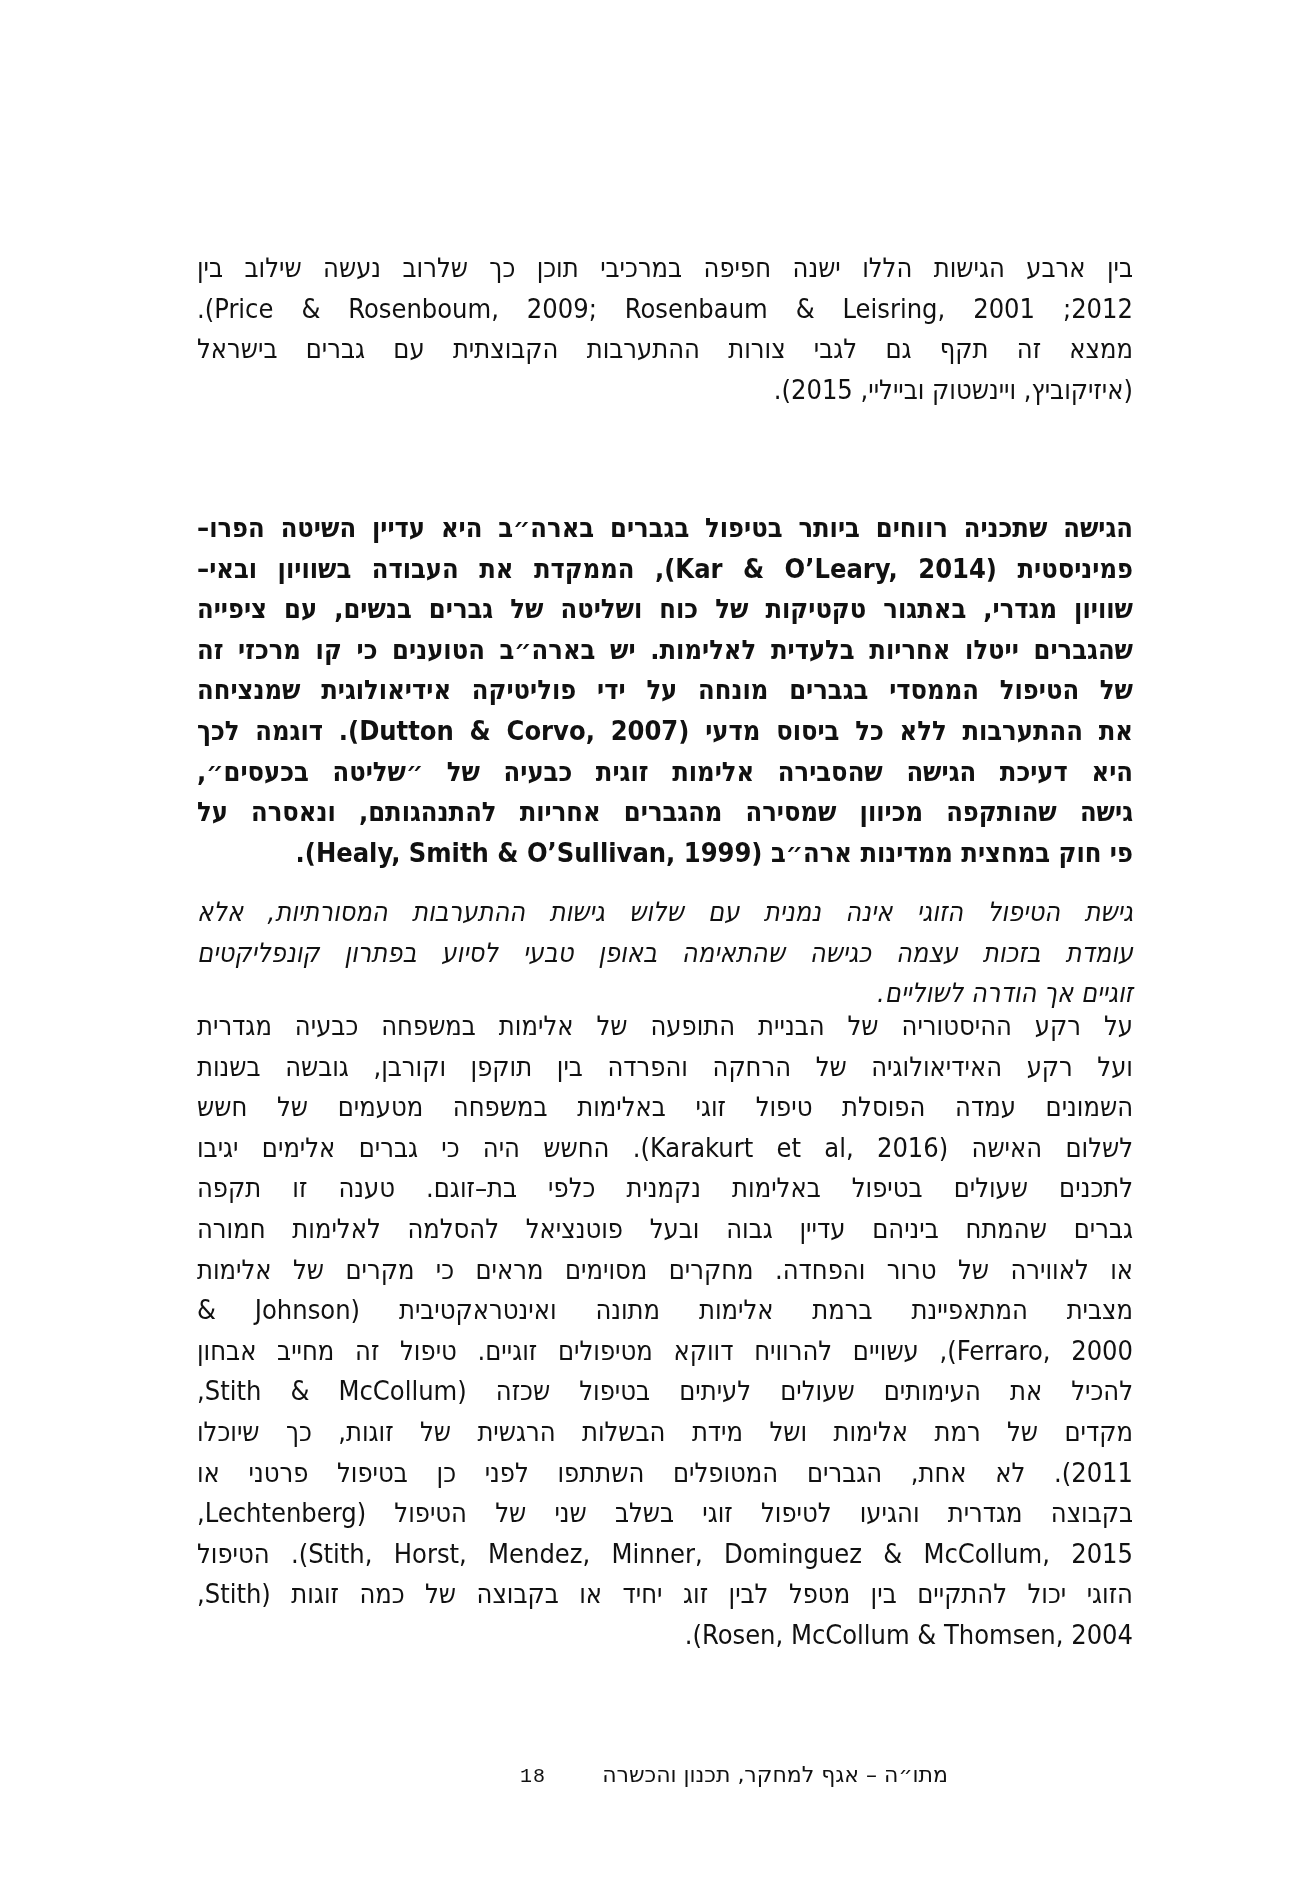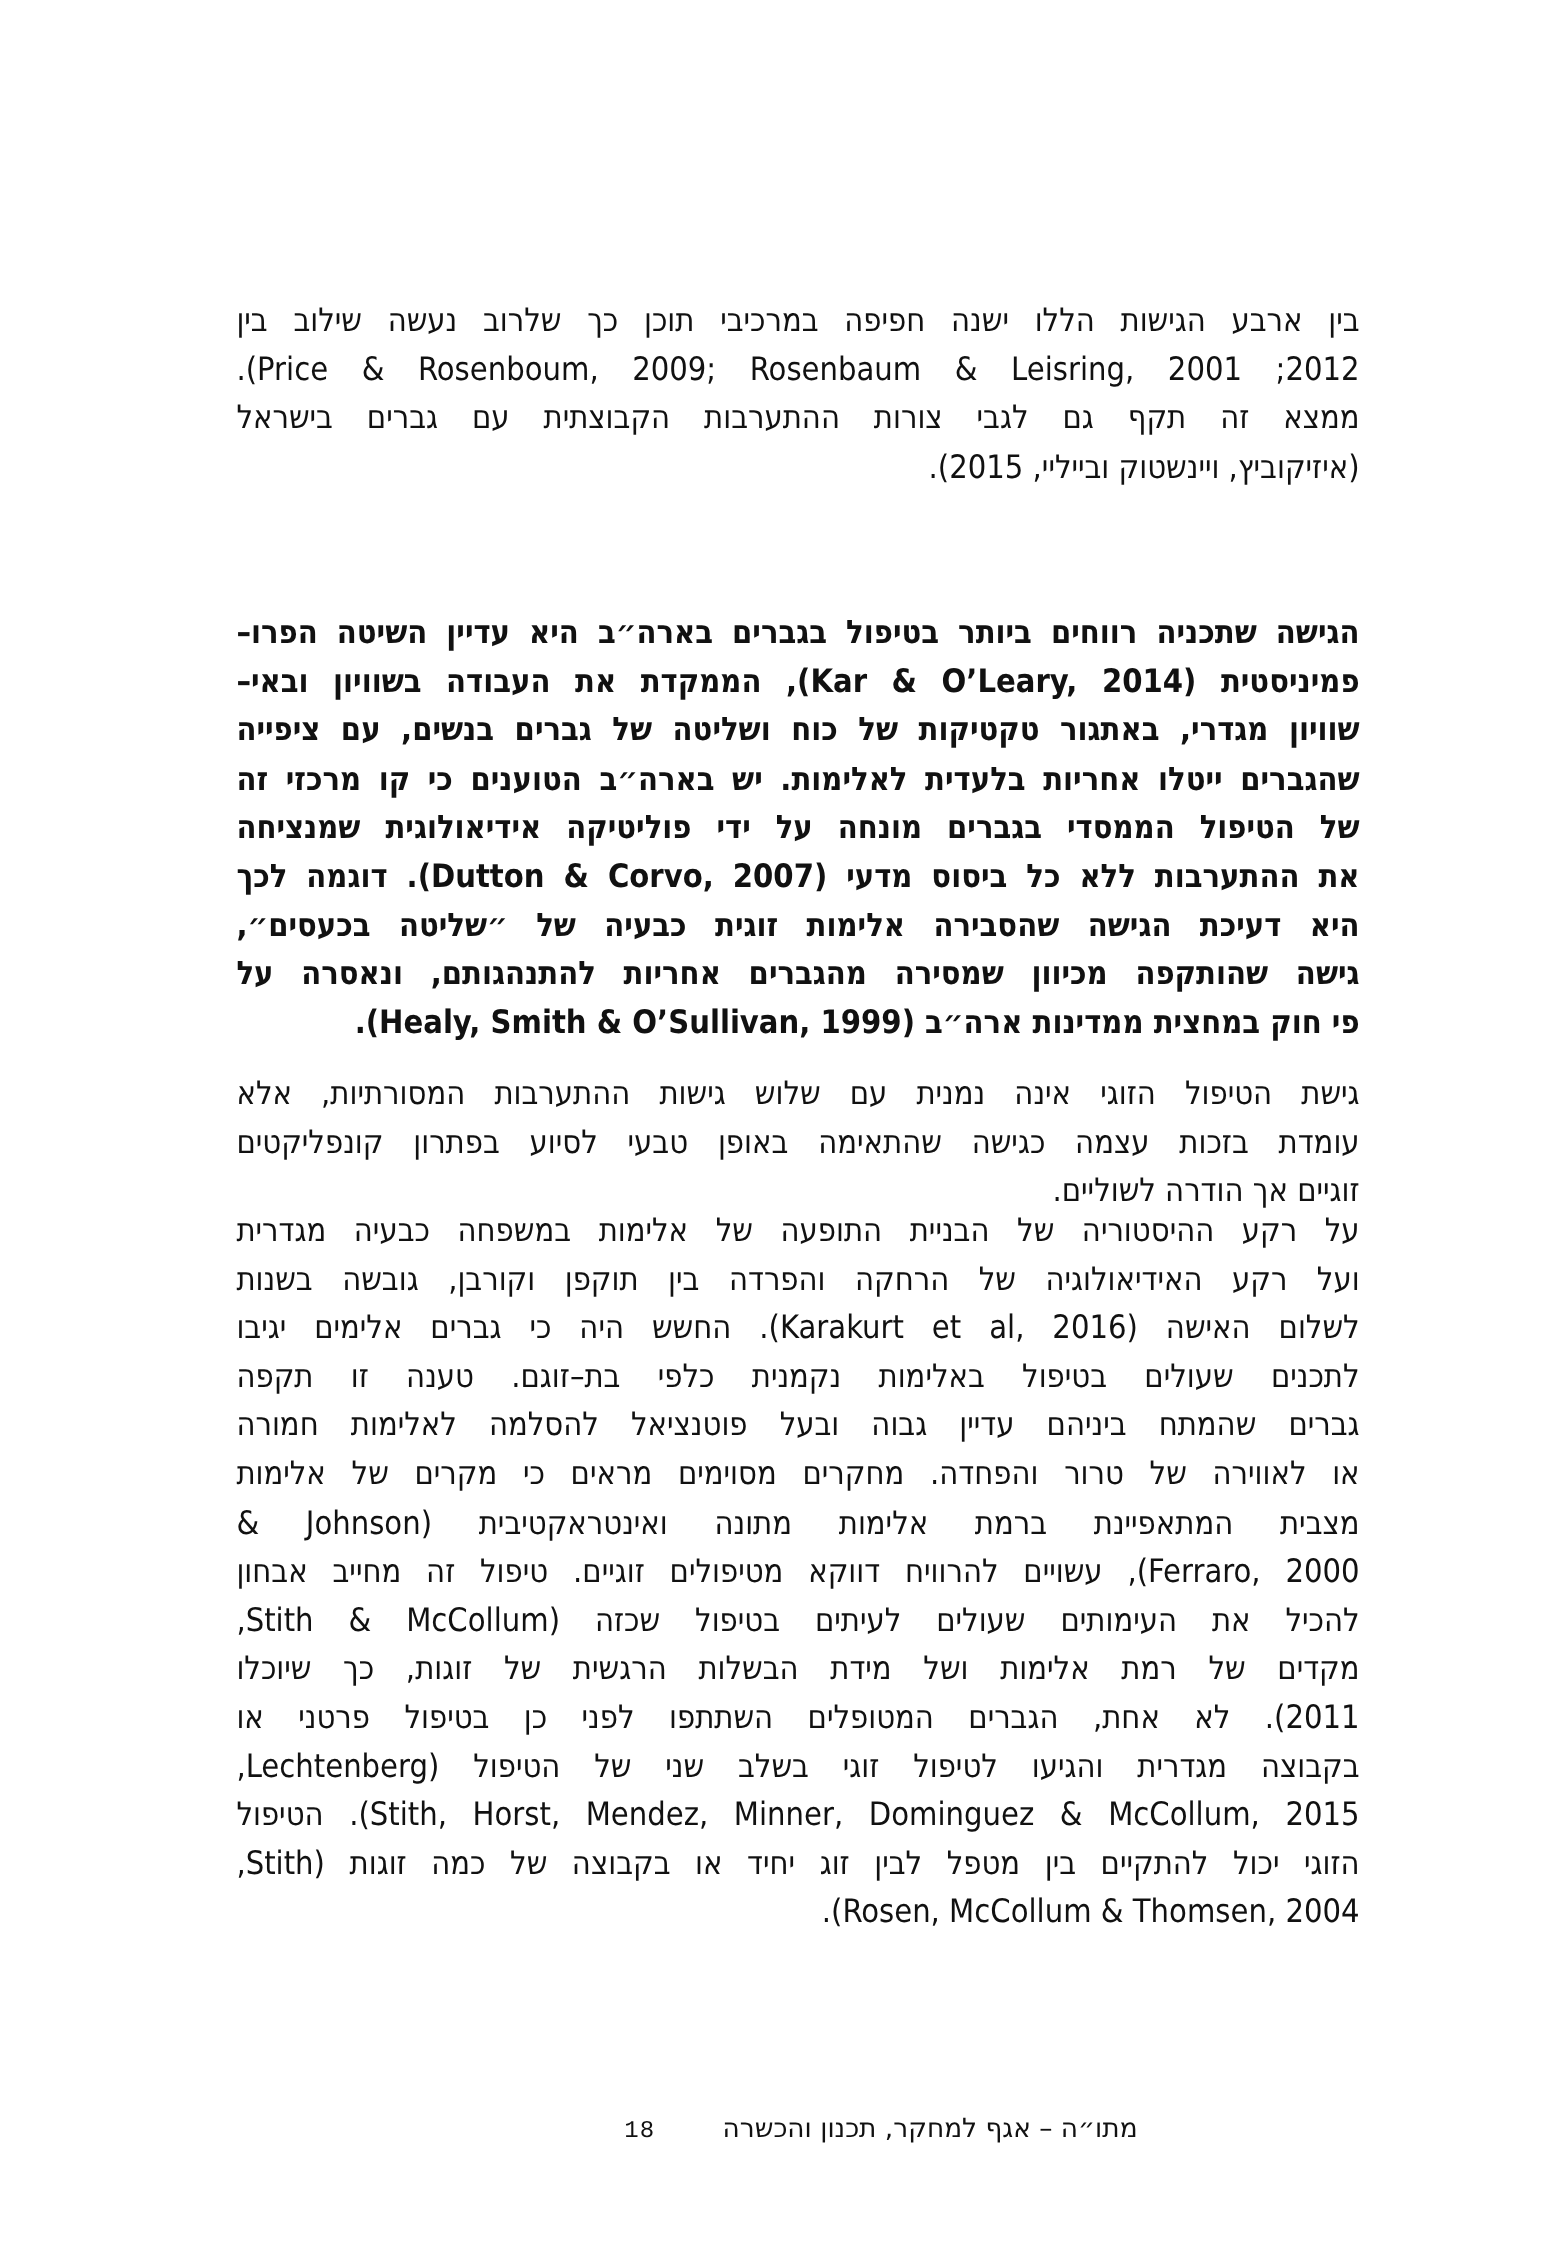"גישת הטיפול הזוגי אינה נמנית" #p3 { font-style: none -> italic }
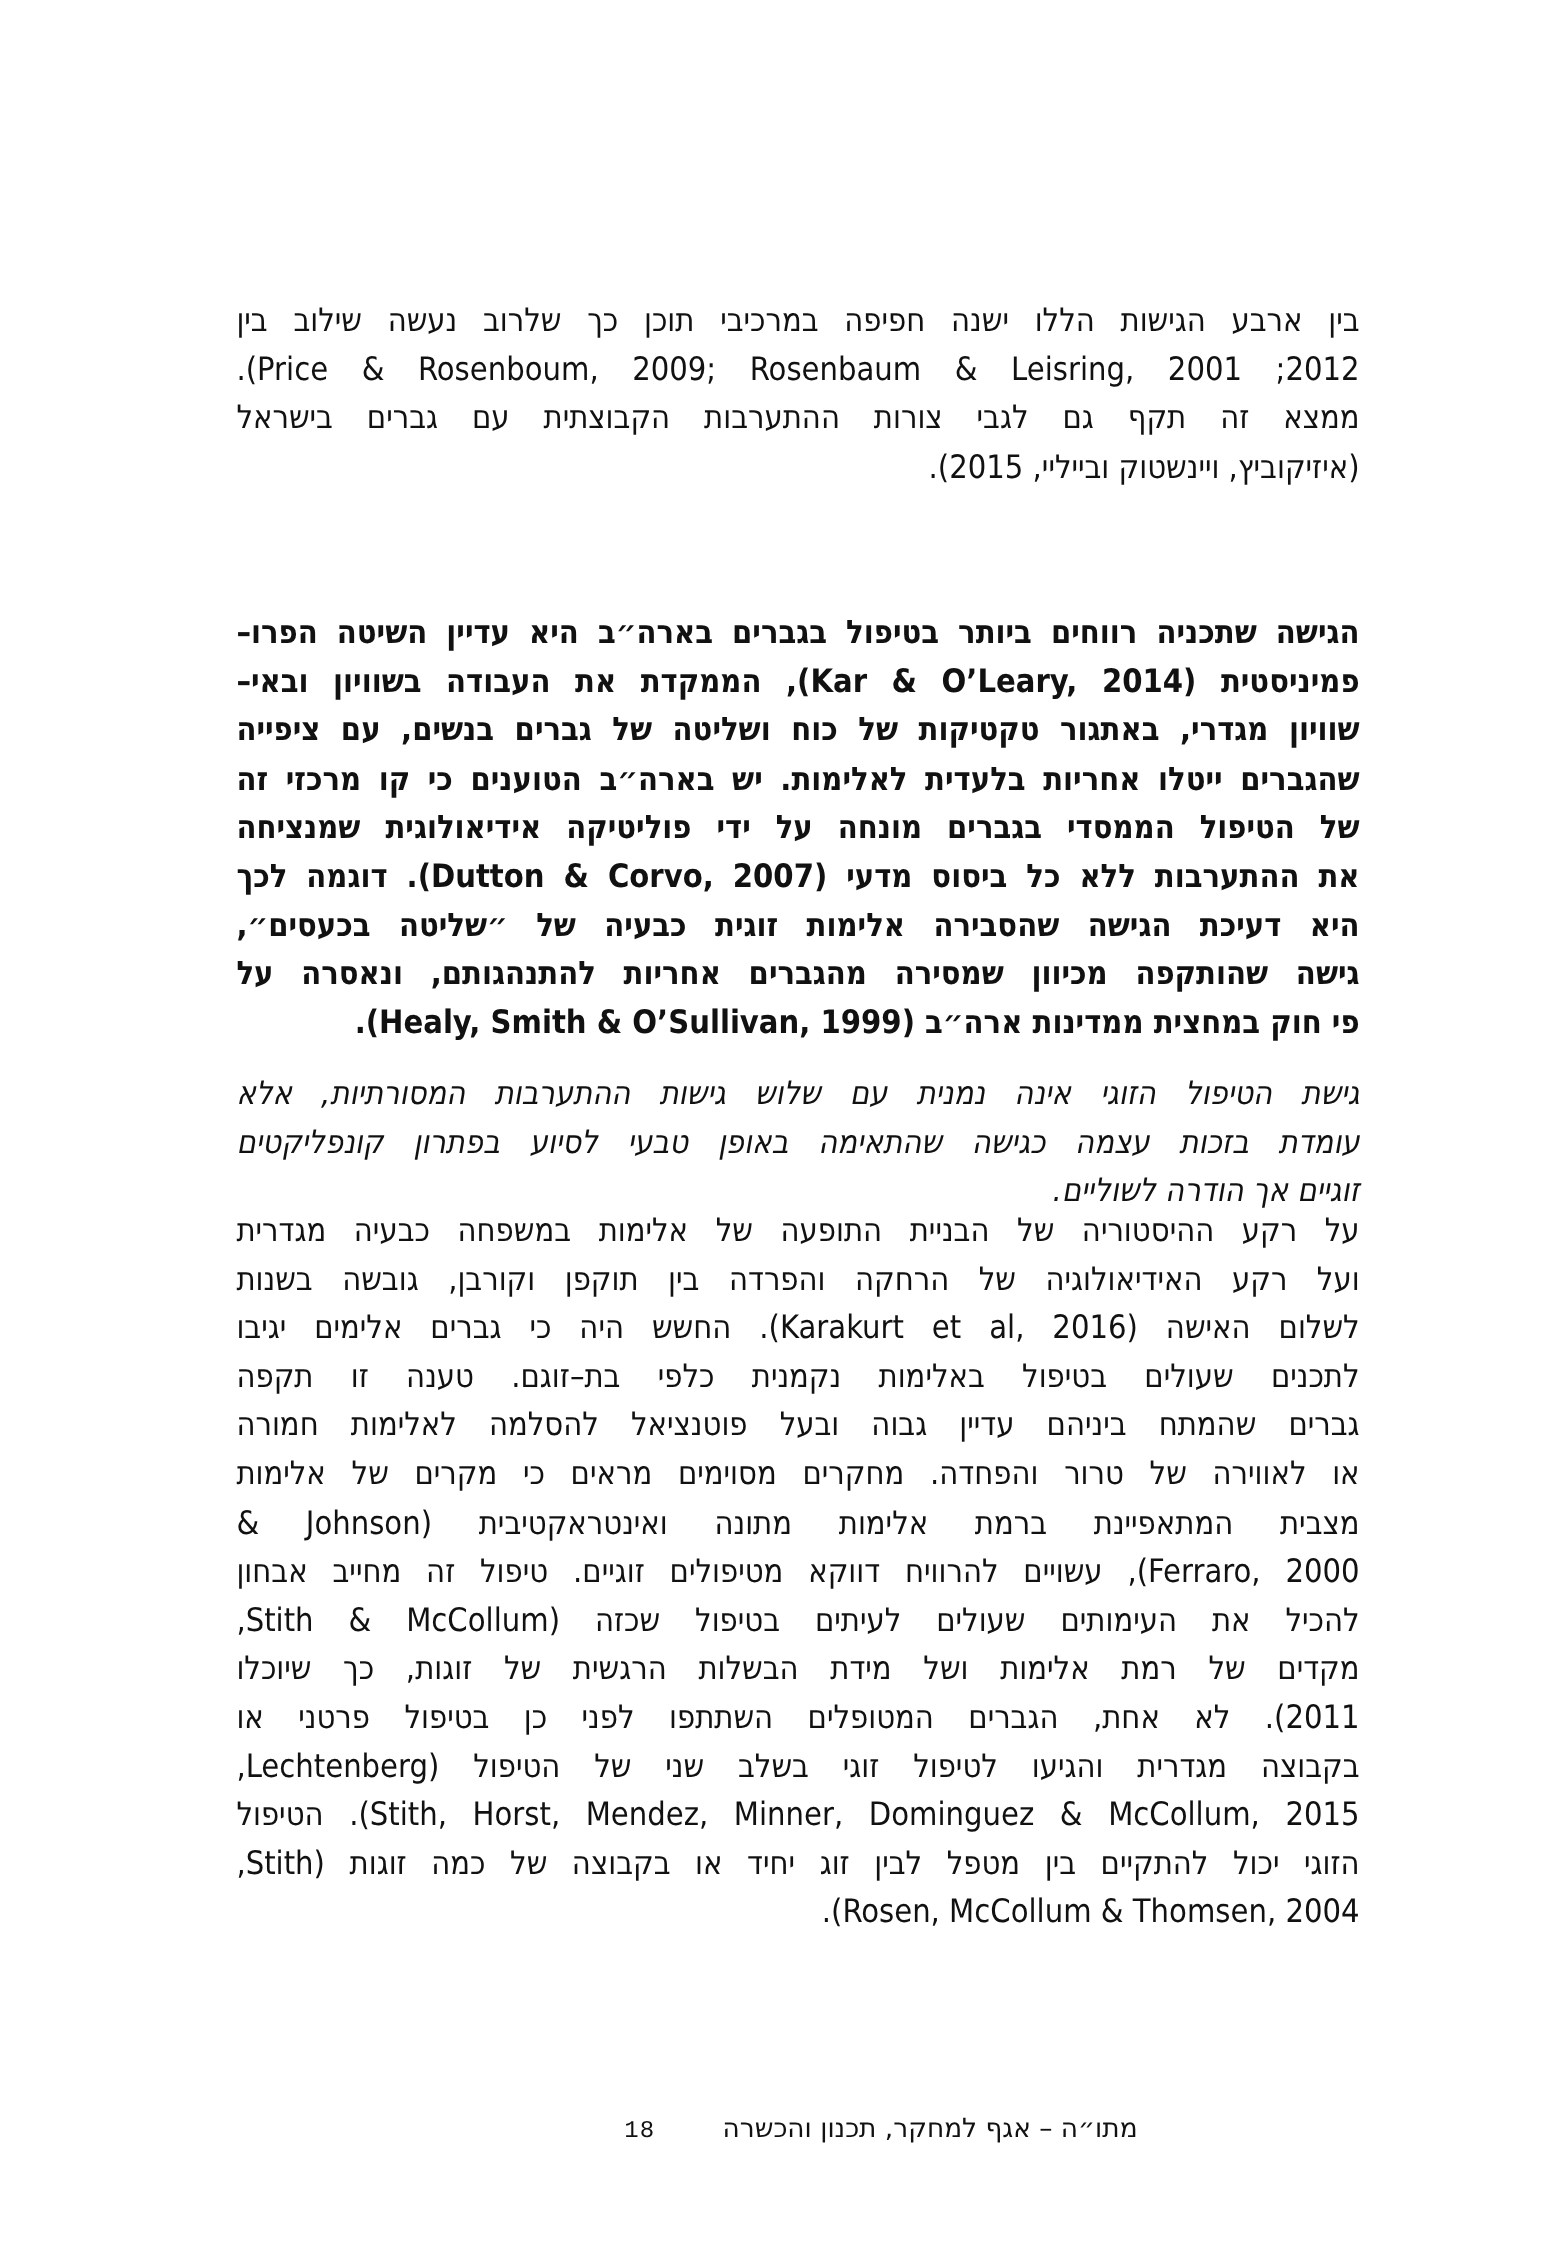"השמונים עמדה הפוסלת טיפול זוגי" span.line { html: none -> <span>השמונים עמדה הפוסלת טיפול זוגי באלימות במשפחה מטעמים של חשש</span> }
